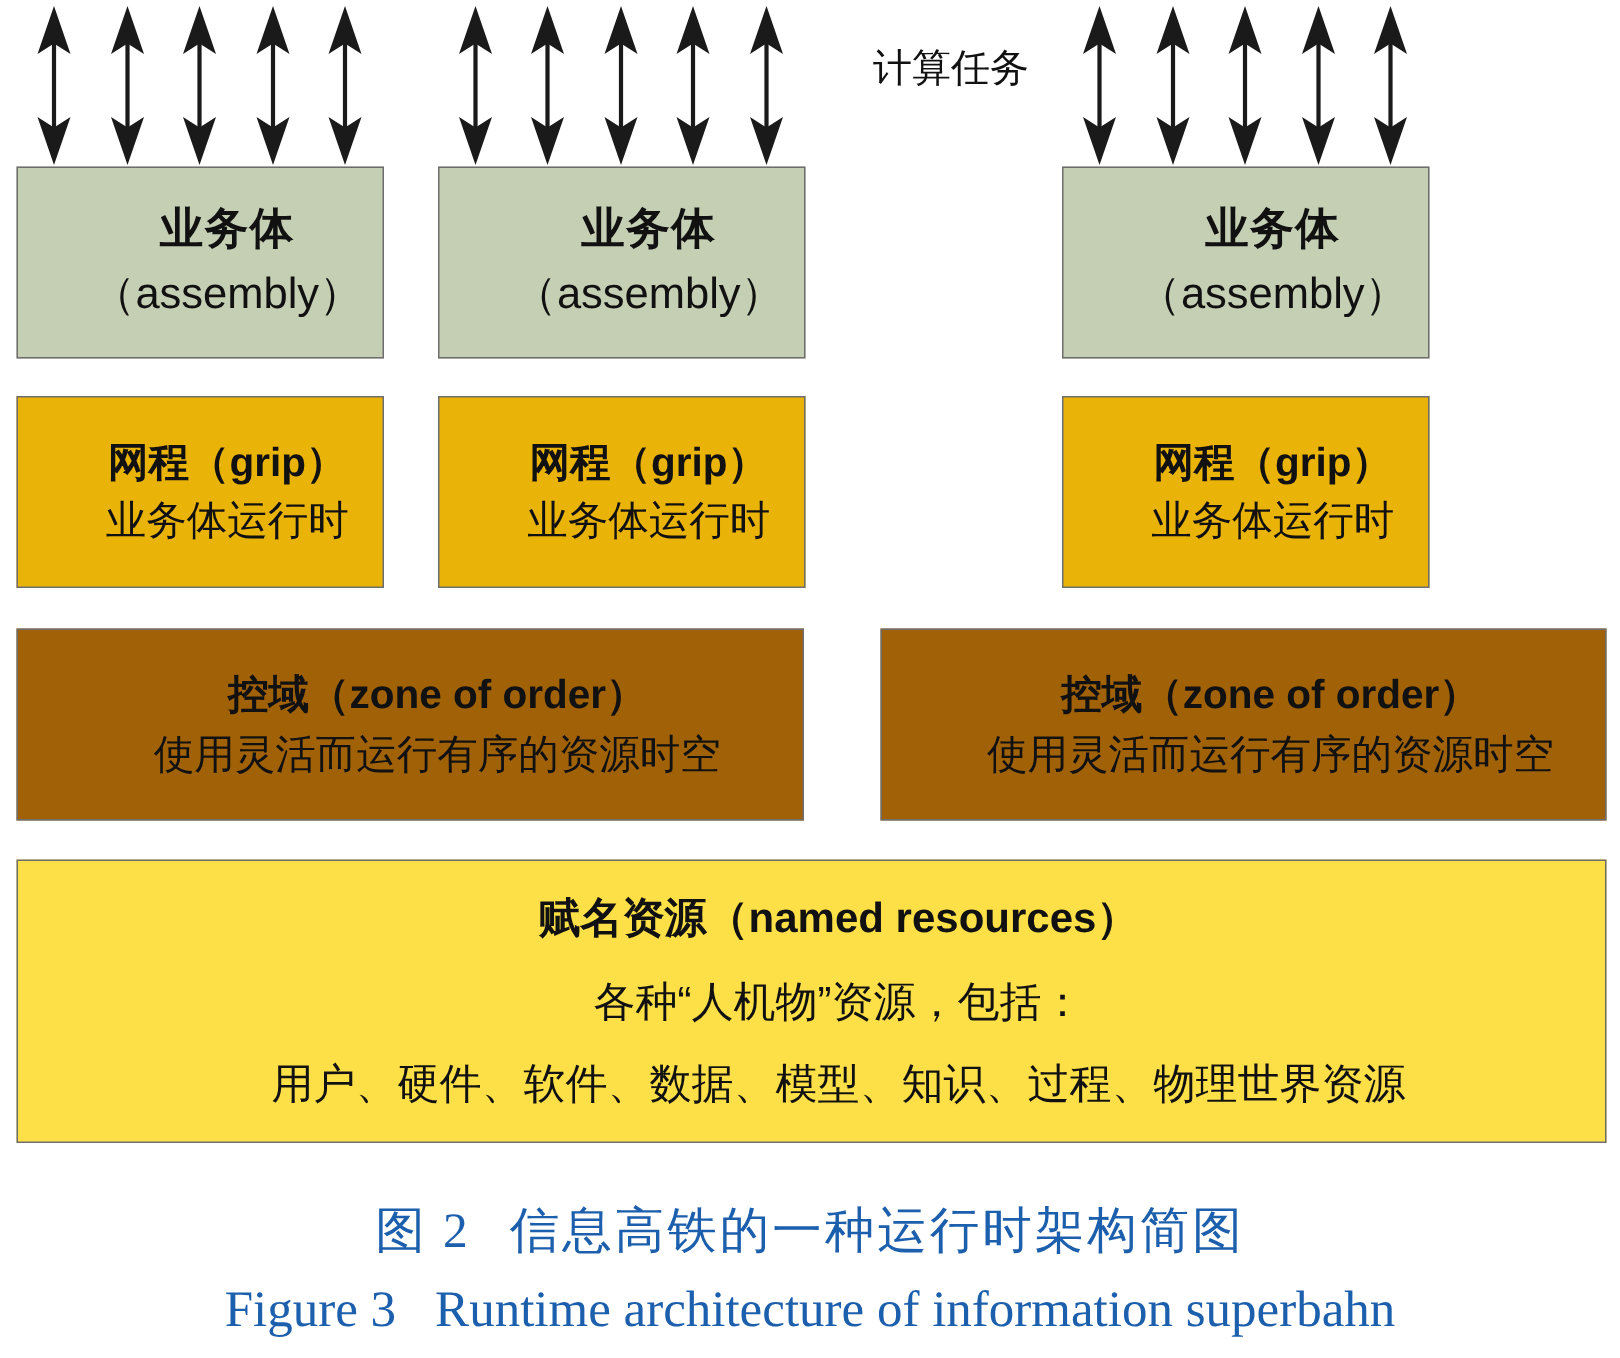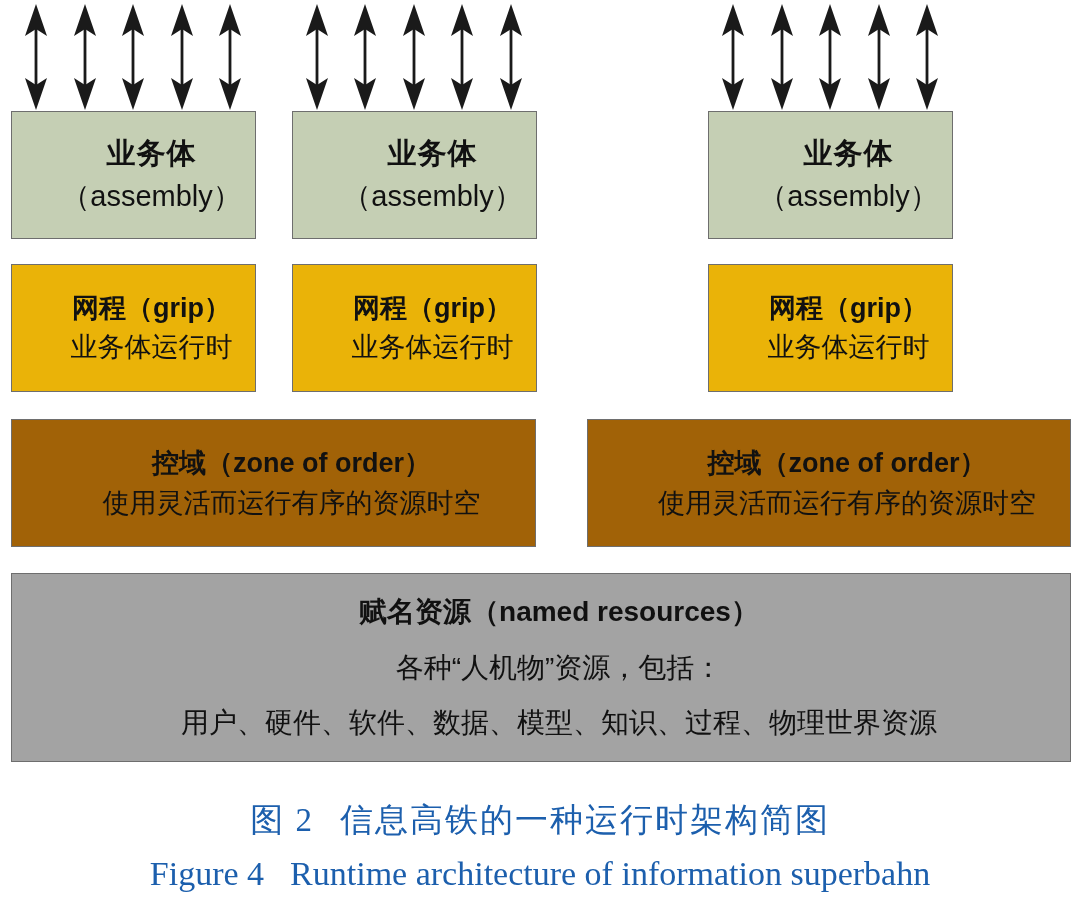"计算任务" div { html: none -> <div>计算任务</div> }
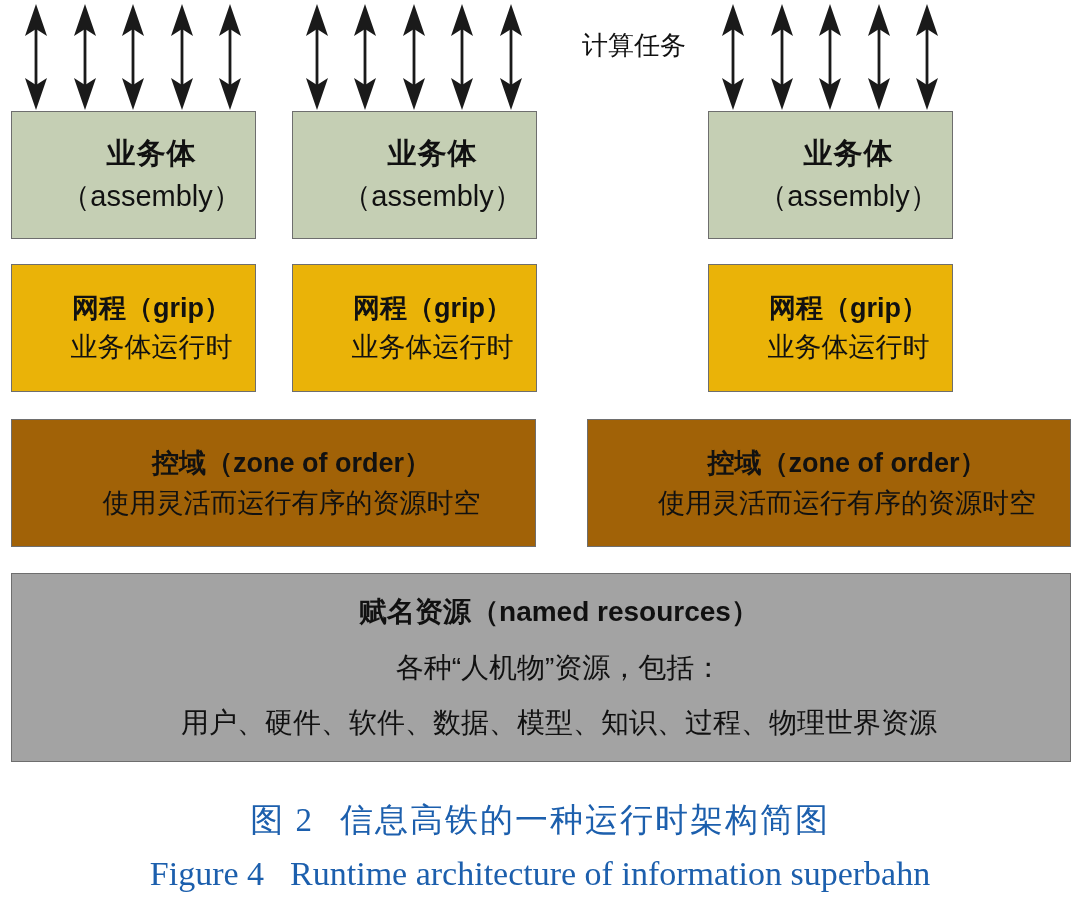"赋名资源（named resources）" .resources { background: #a3a3a3 -> #fde047 }
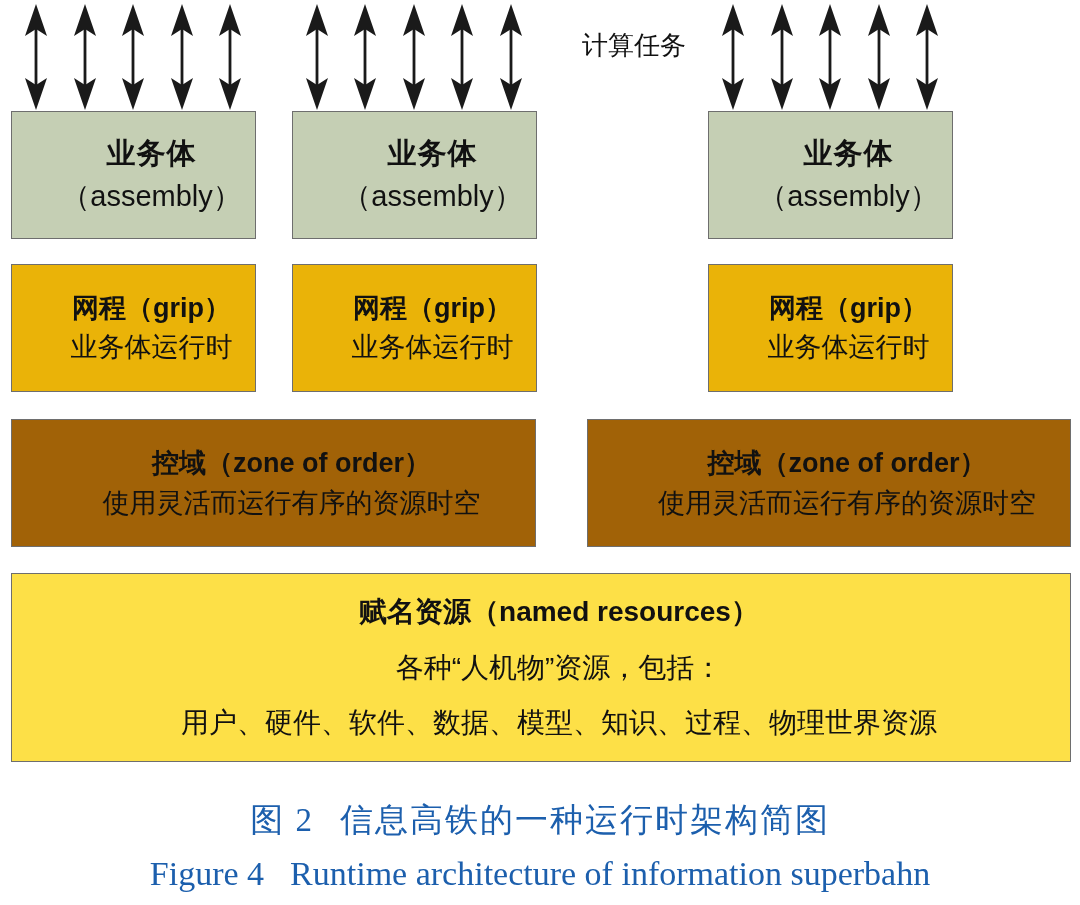"Figure 4" span { text: 4 -> 3 }
